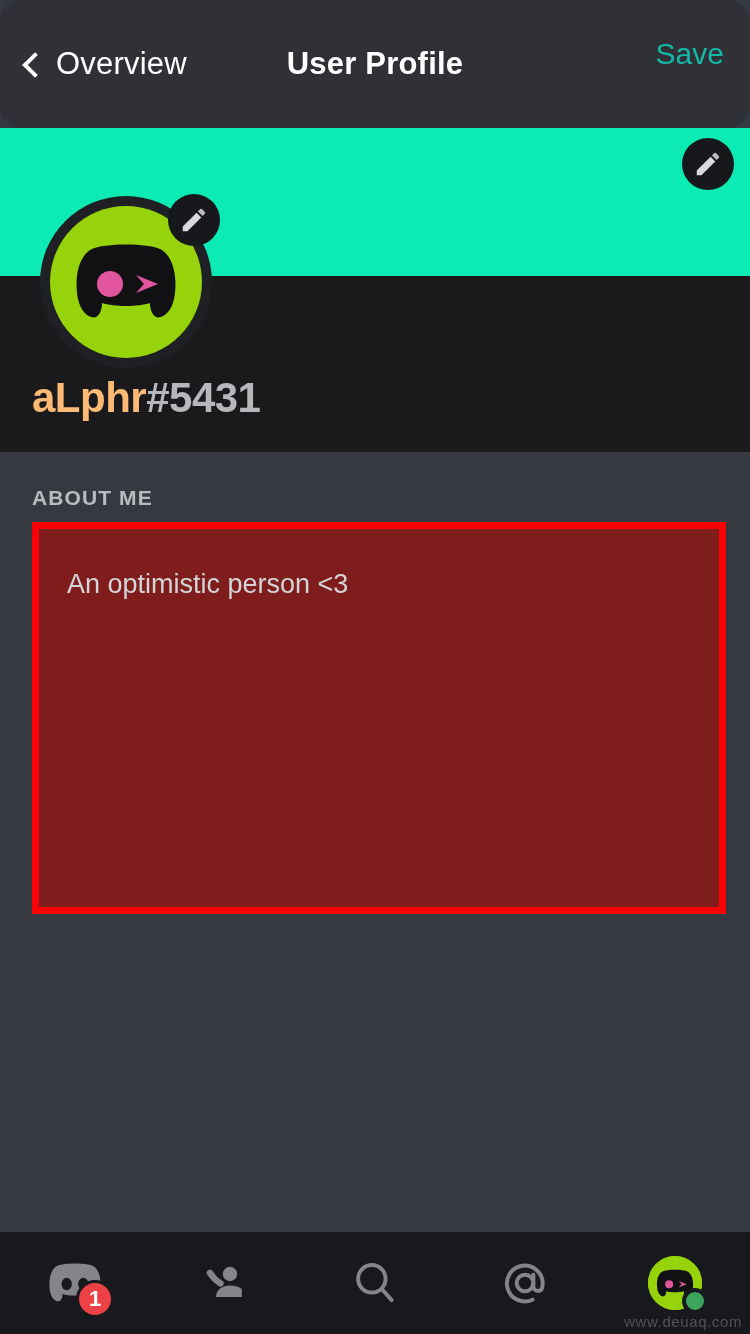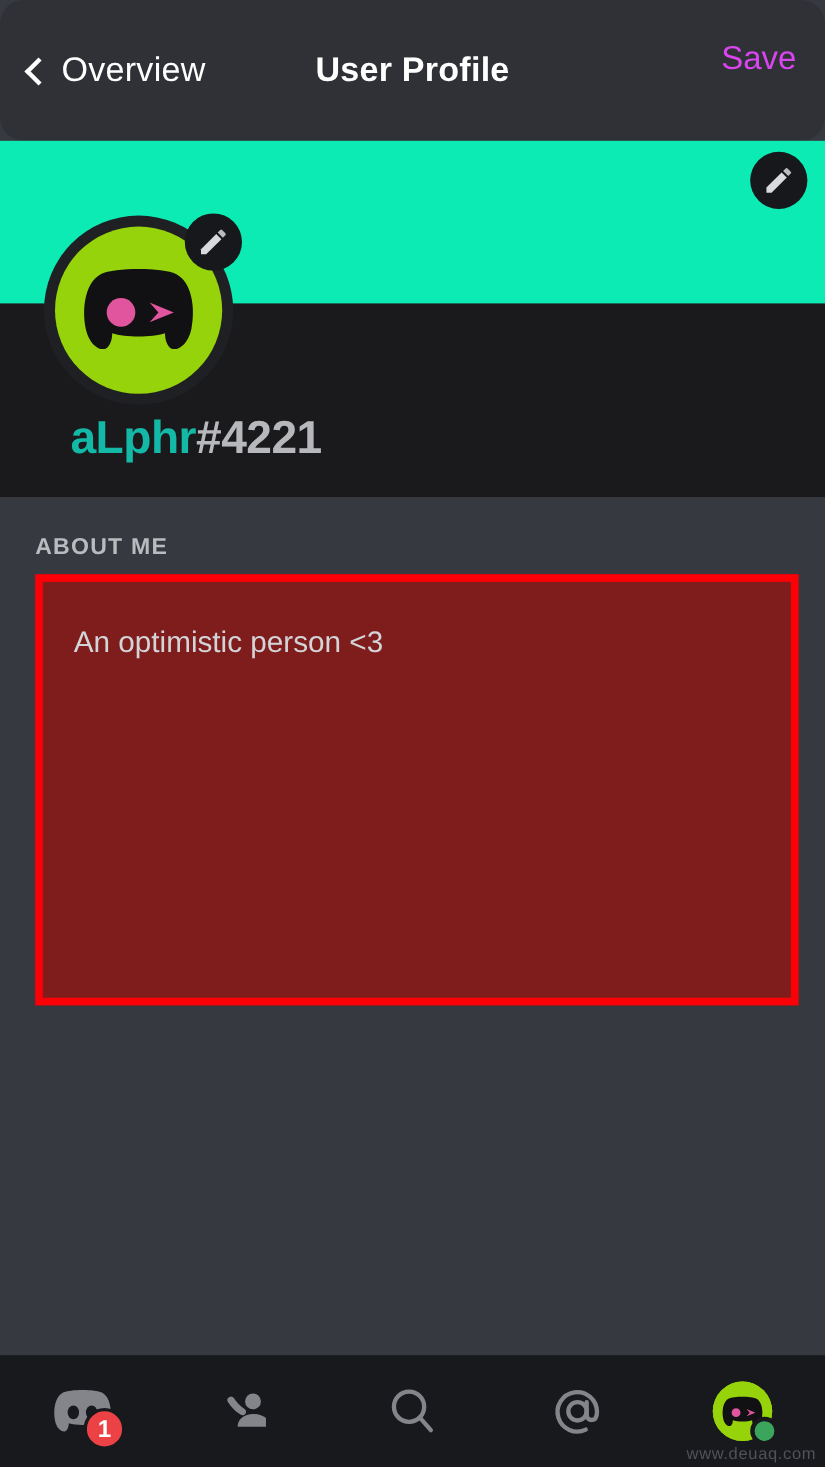"Save" .hdr-save { color: #d946ef -> #14b8a6 }
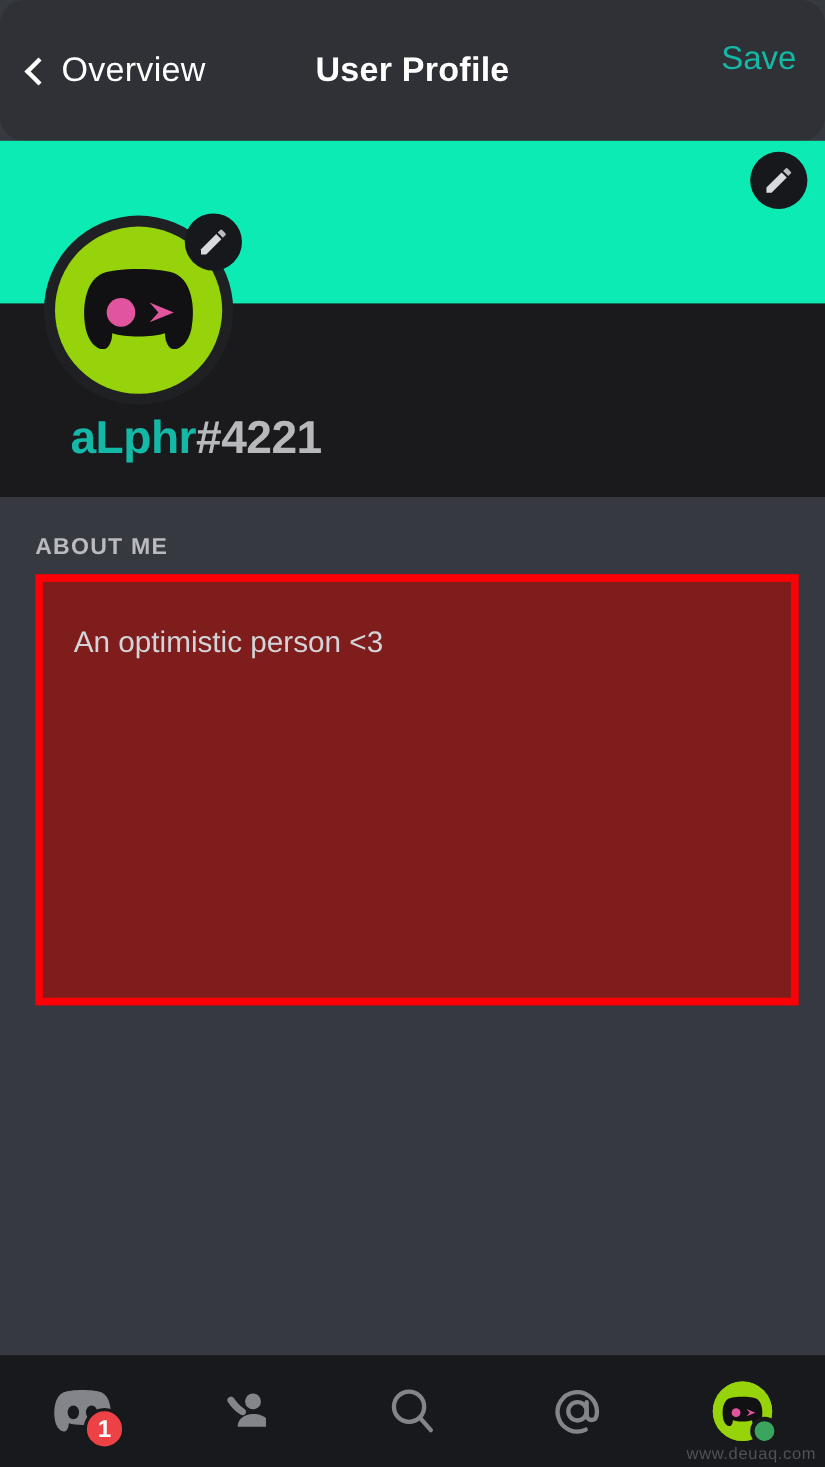"aLphr" .username .name { color: #14b8a6 -> #fdba74; margin-left: 32px -> none }
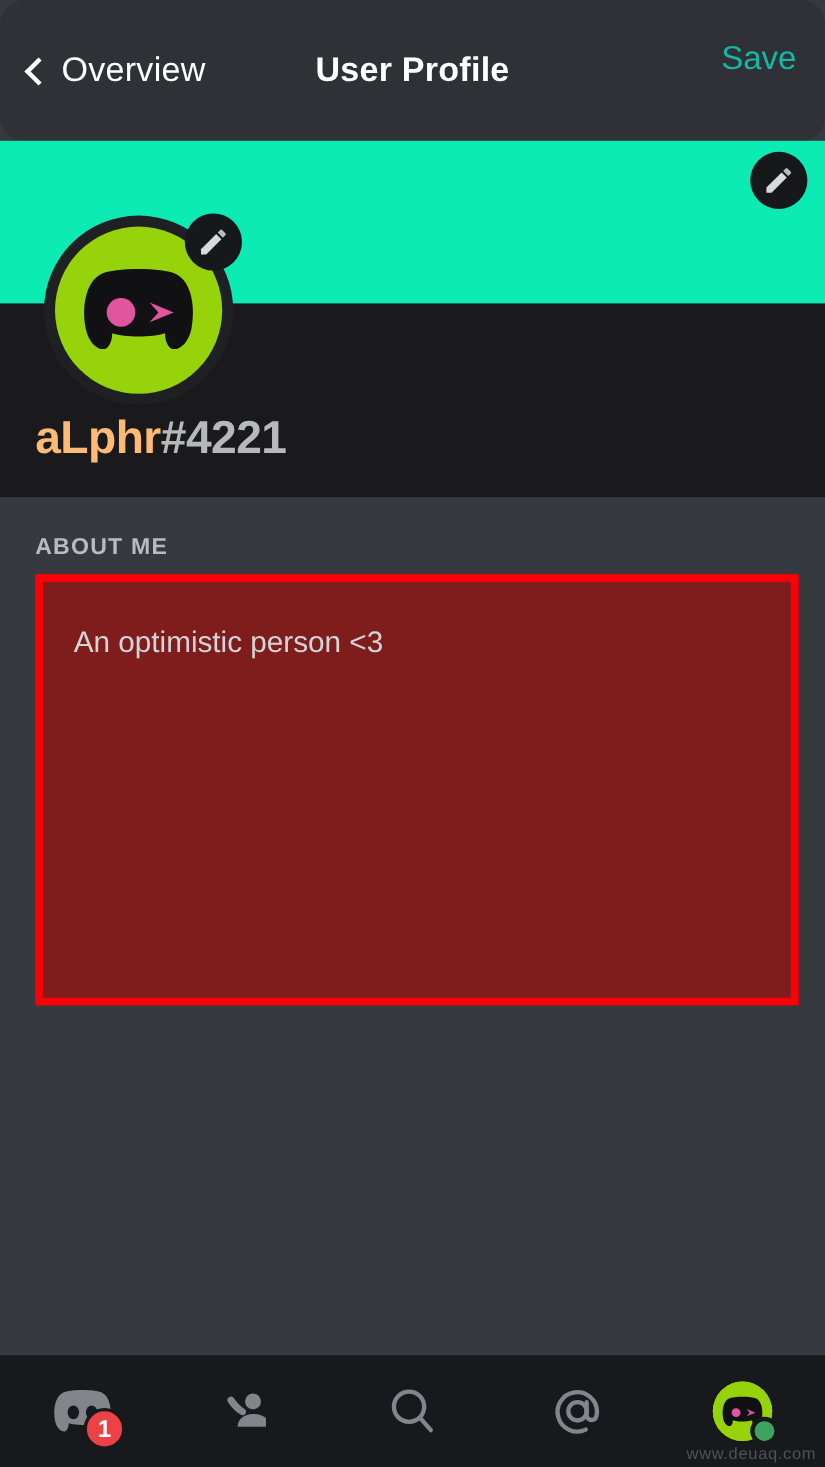"#4221" span.tag { text: 4221 -> 5431 }
